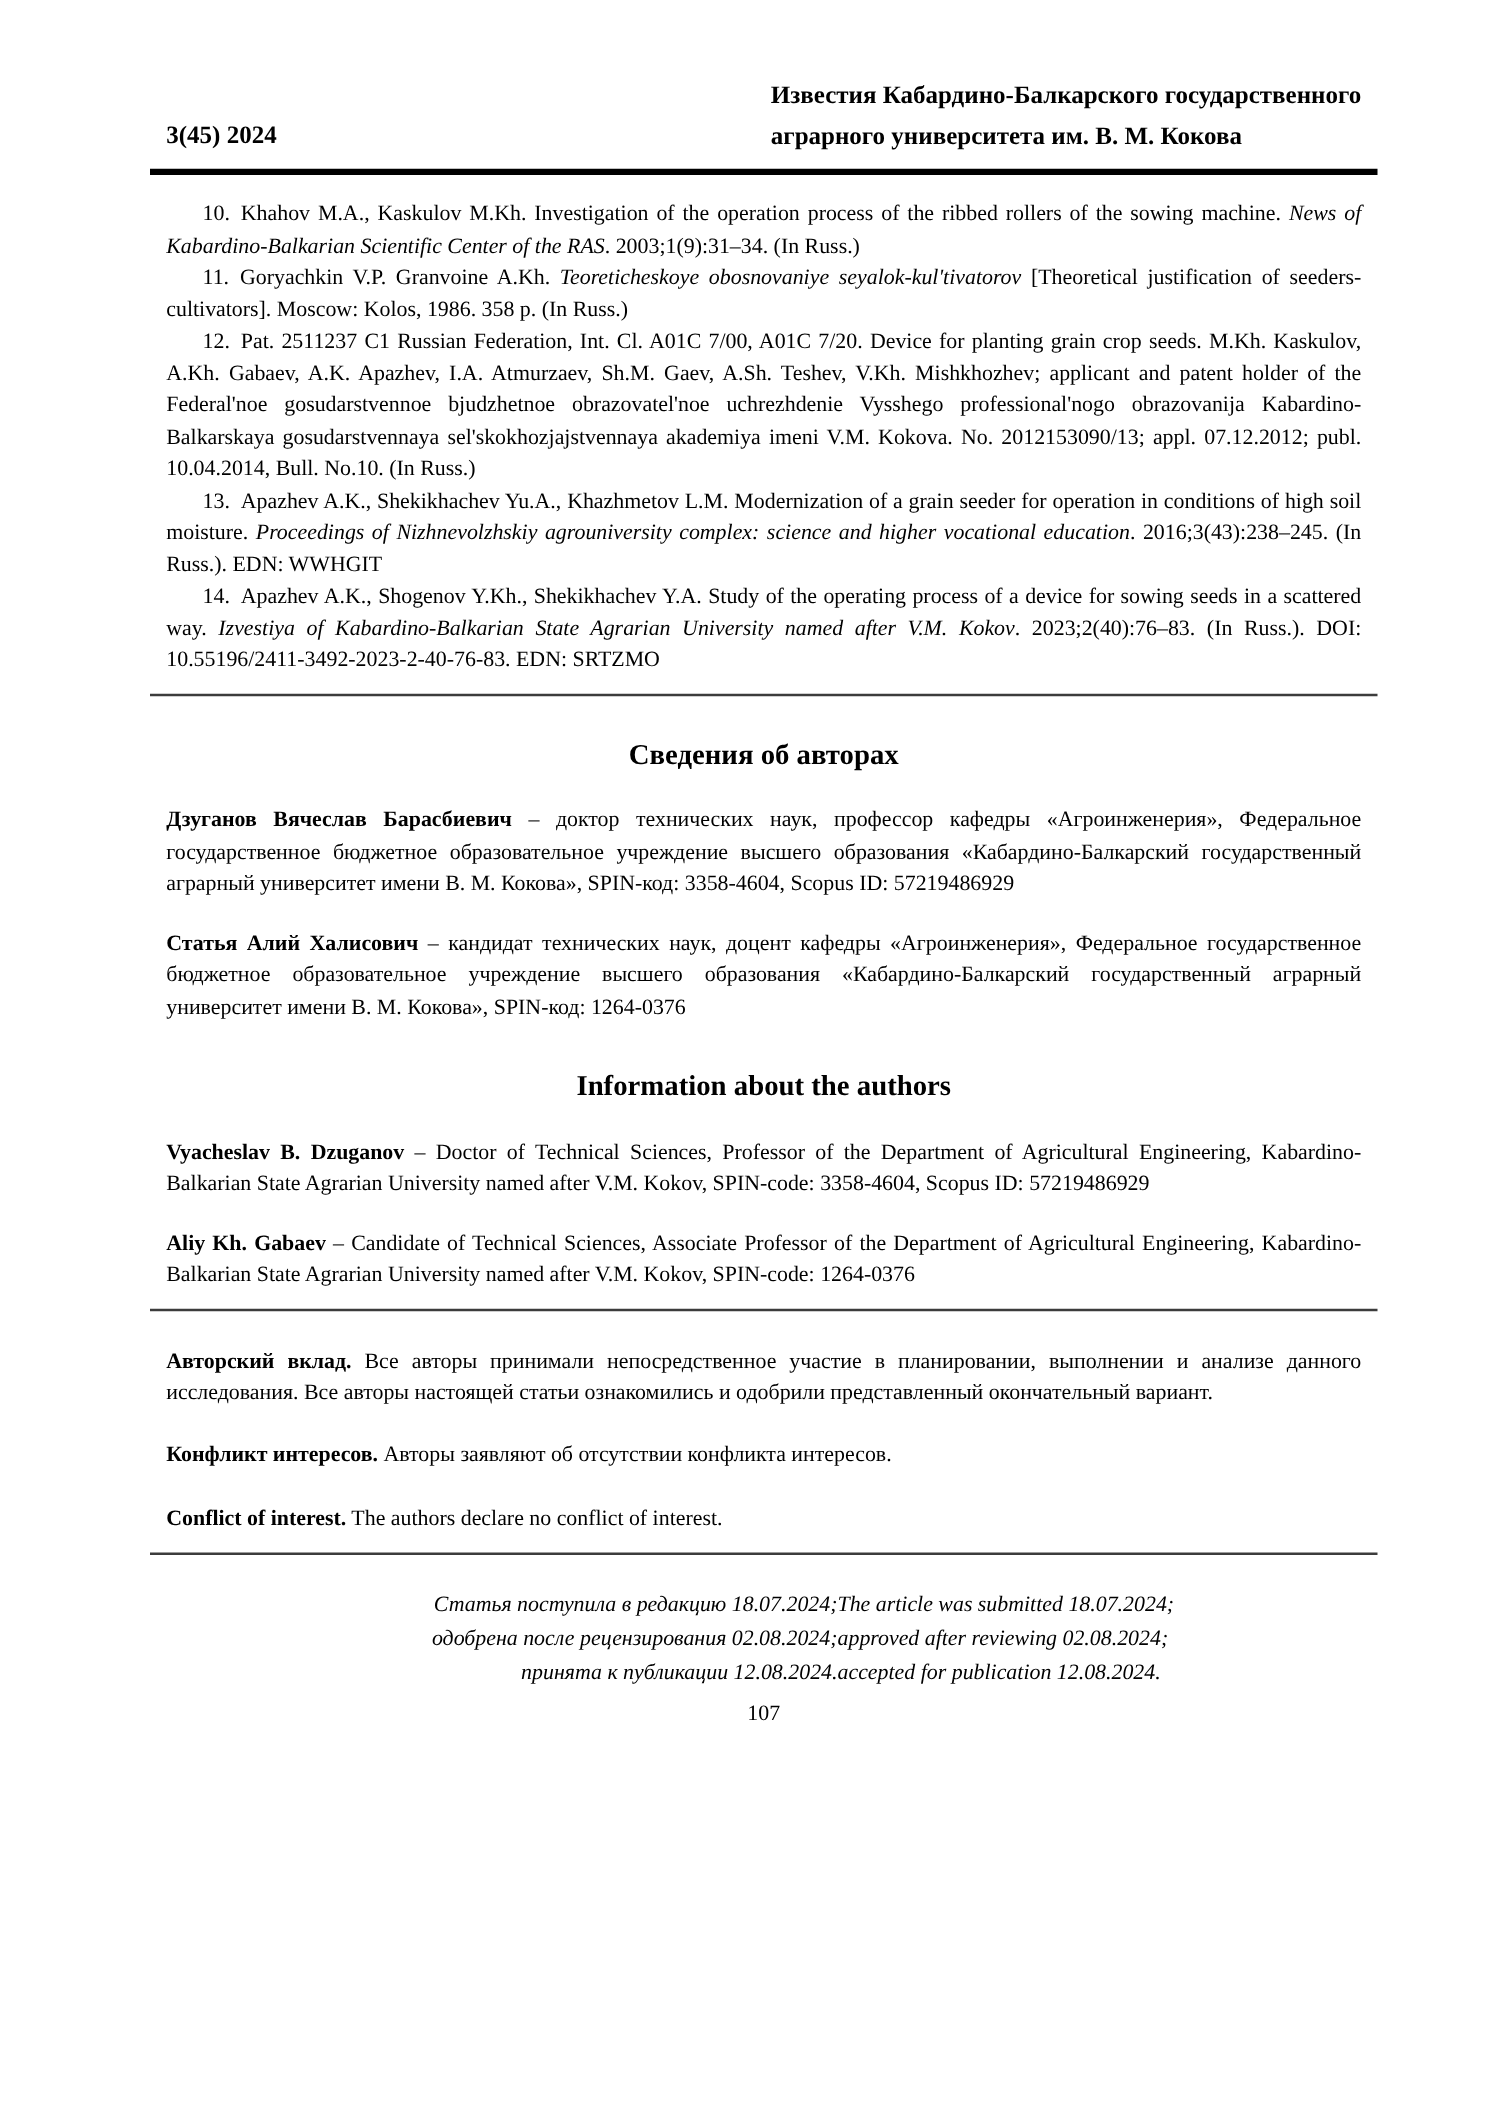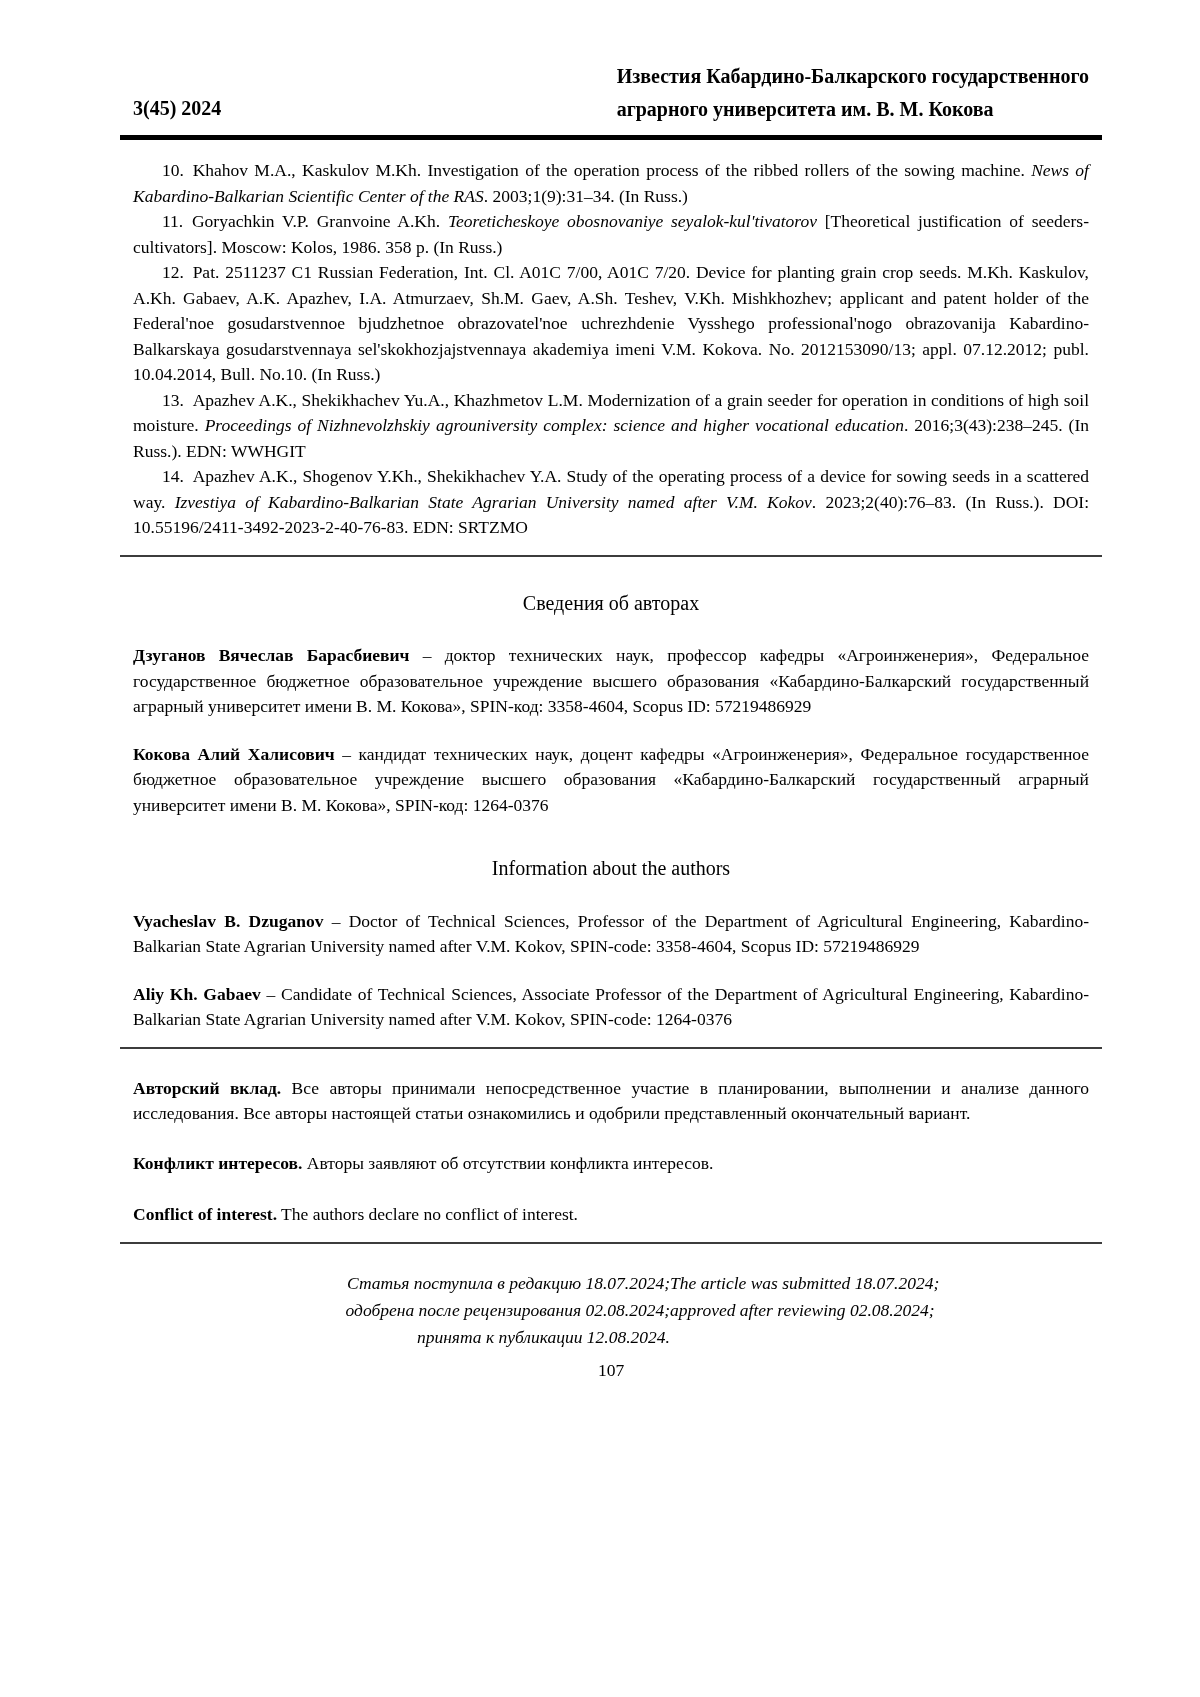"Сведения об авторах" .section-heading { font-size: 20px -> 23px; font-weight: normal -> bold }
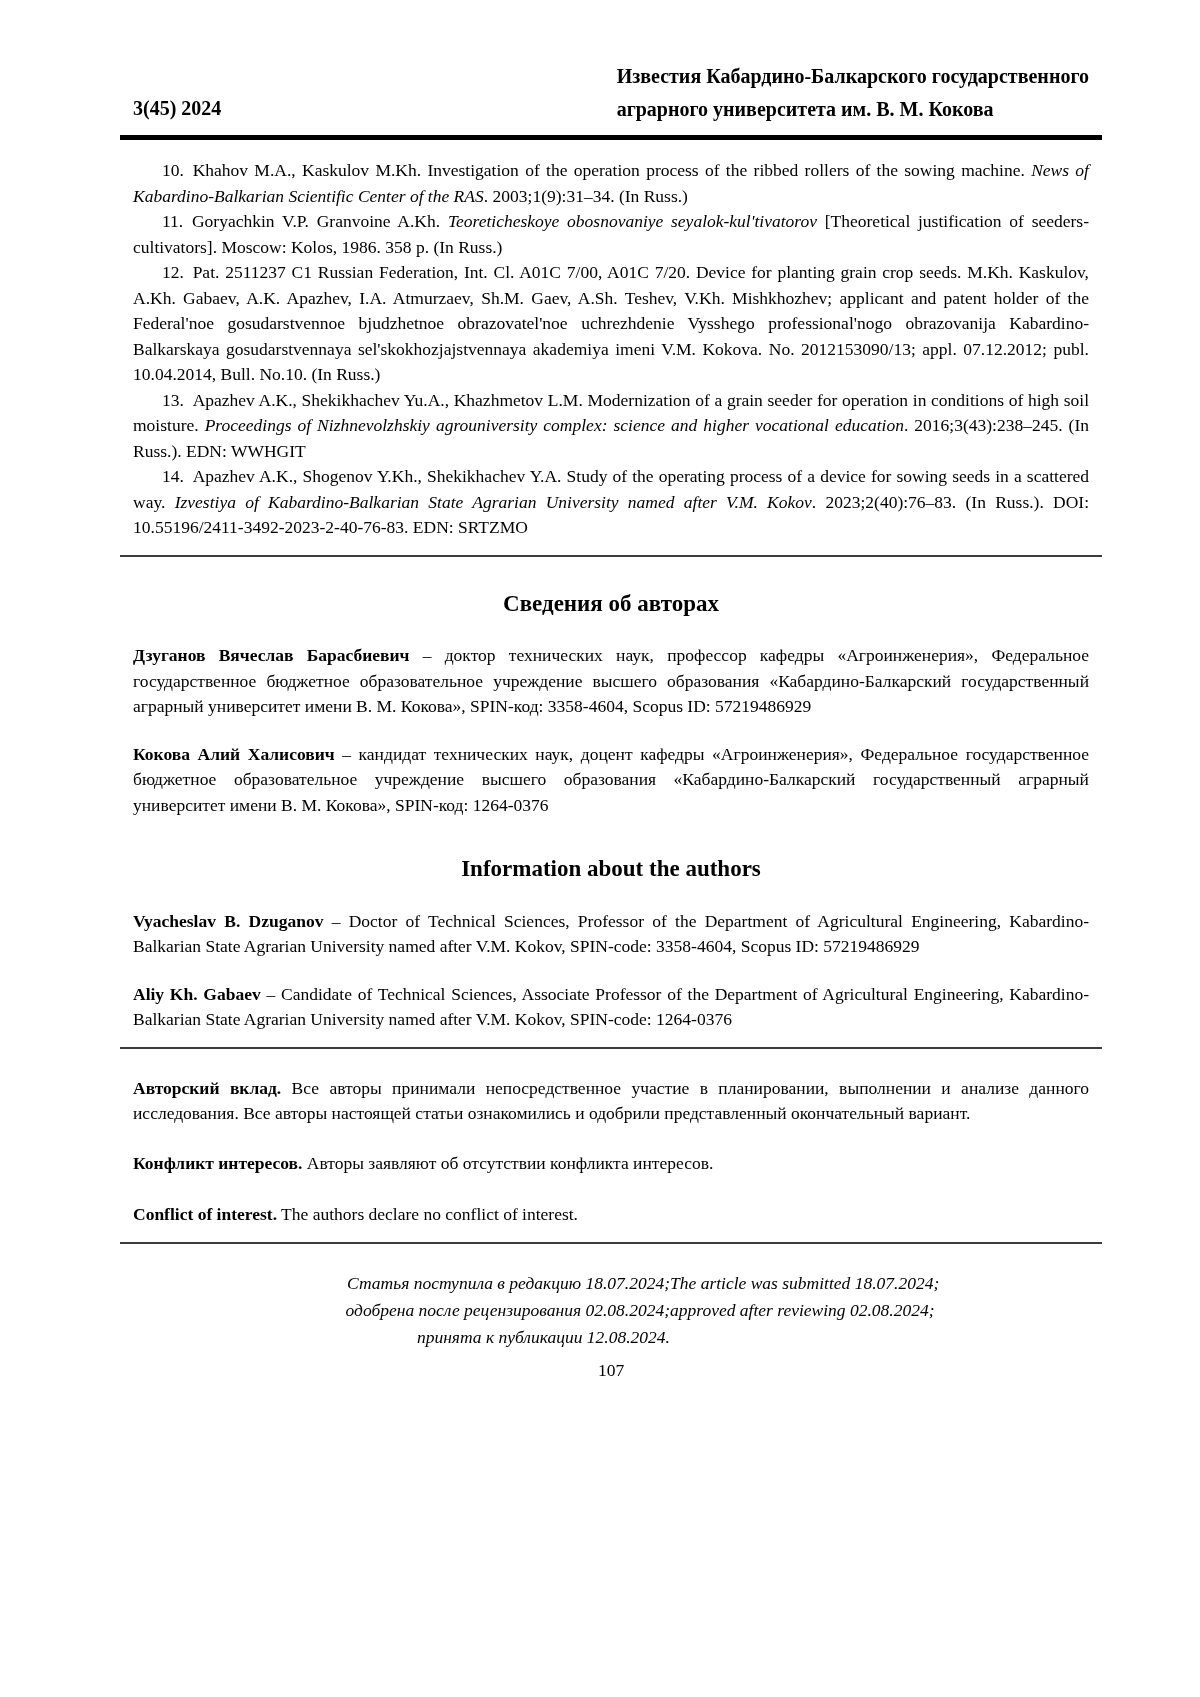"Кокова Алий Халисович" span.bold { text: Кокова -> Статья }
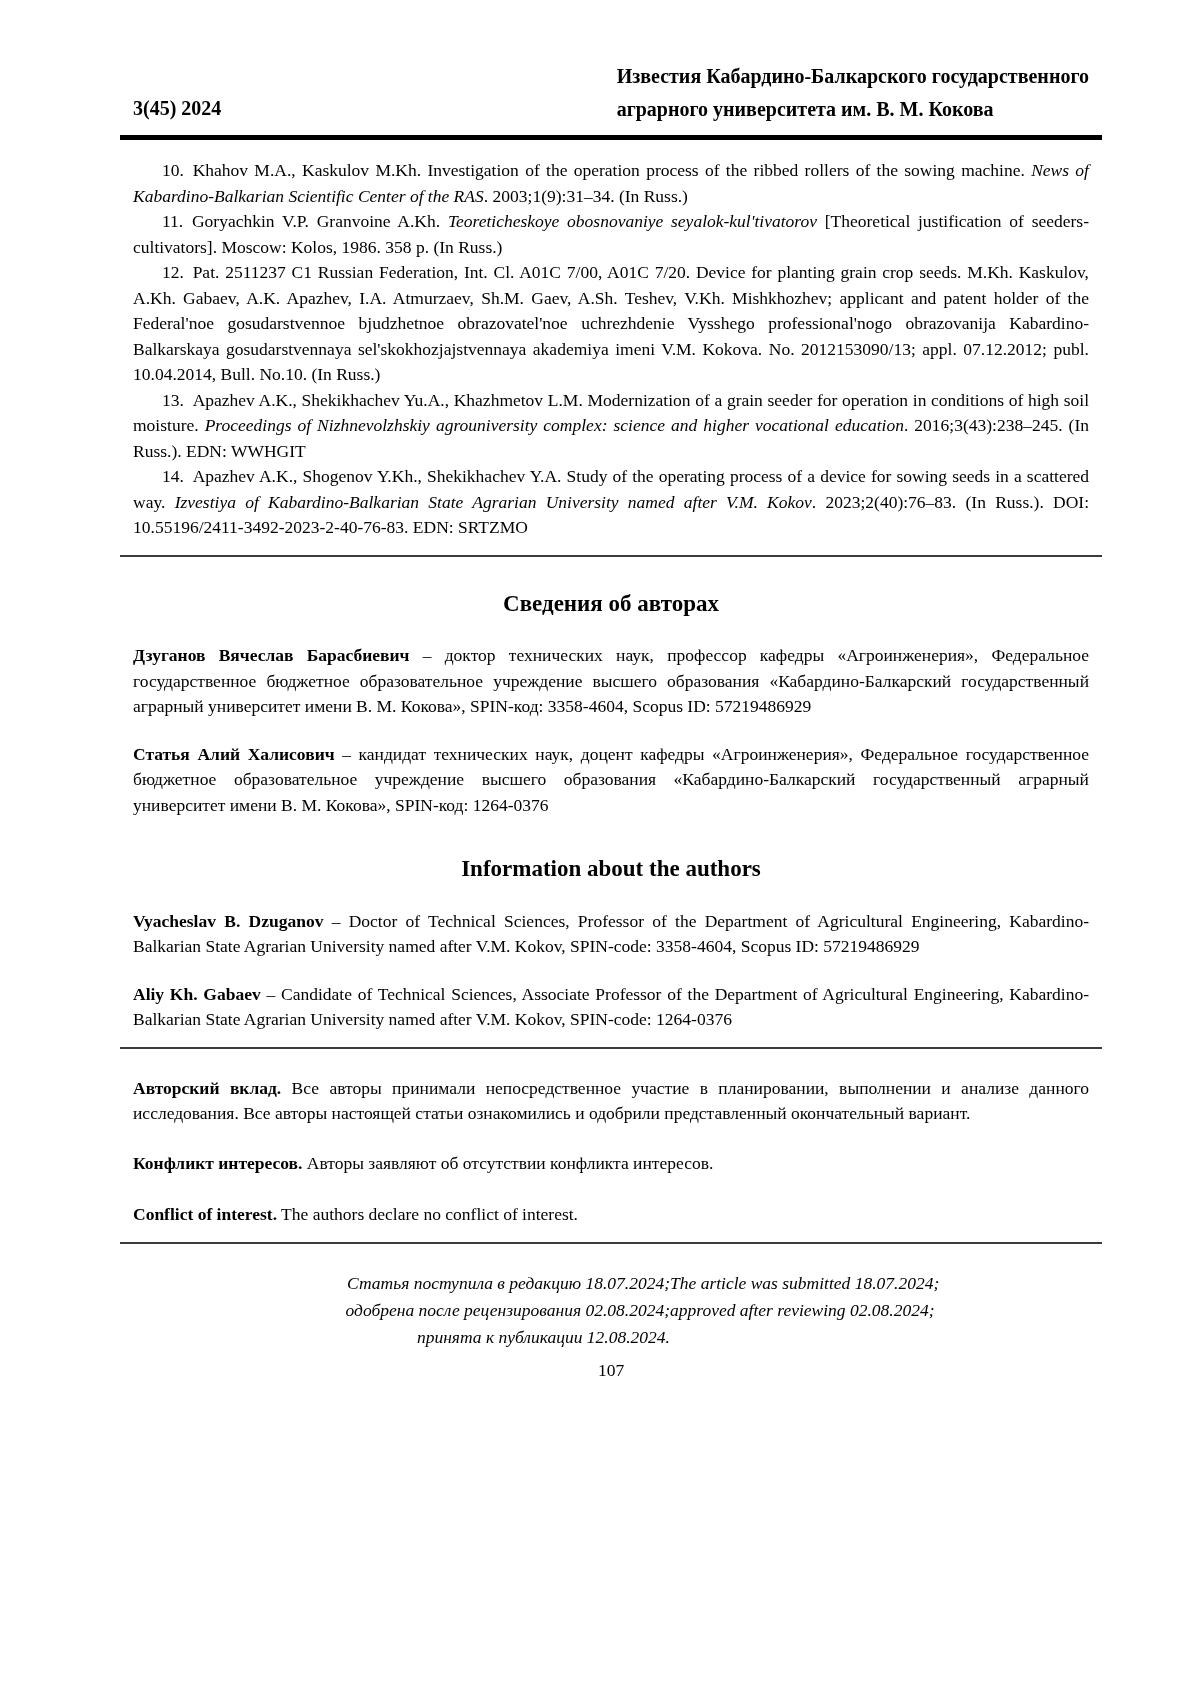"accepted for publication 12.08.2024." div { html: none -> <div>accepted for publication 12.08.2024.</div> }
